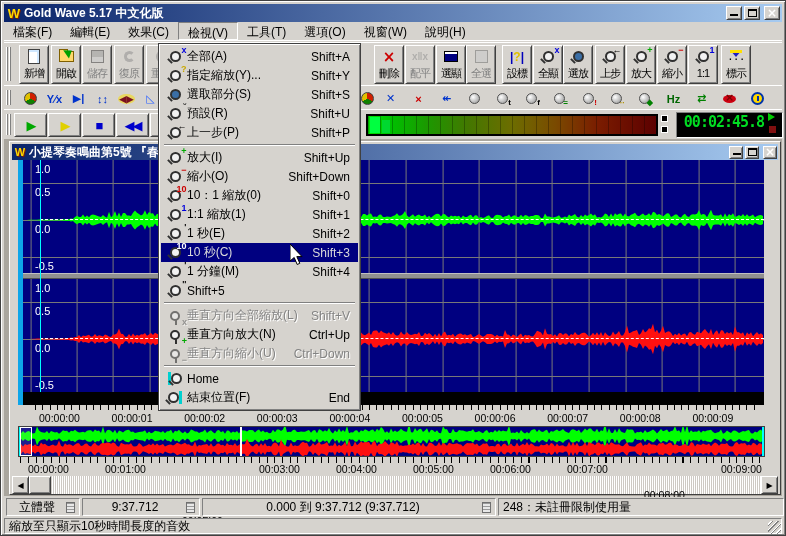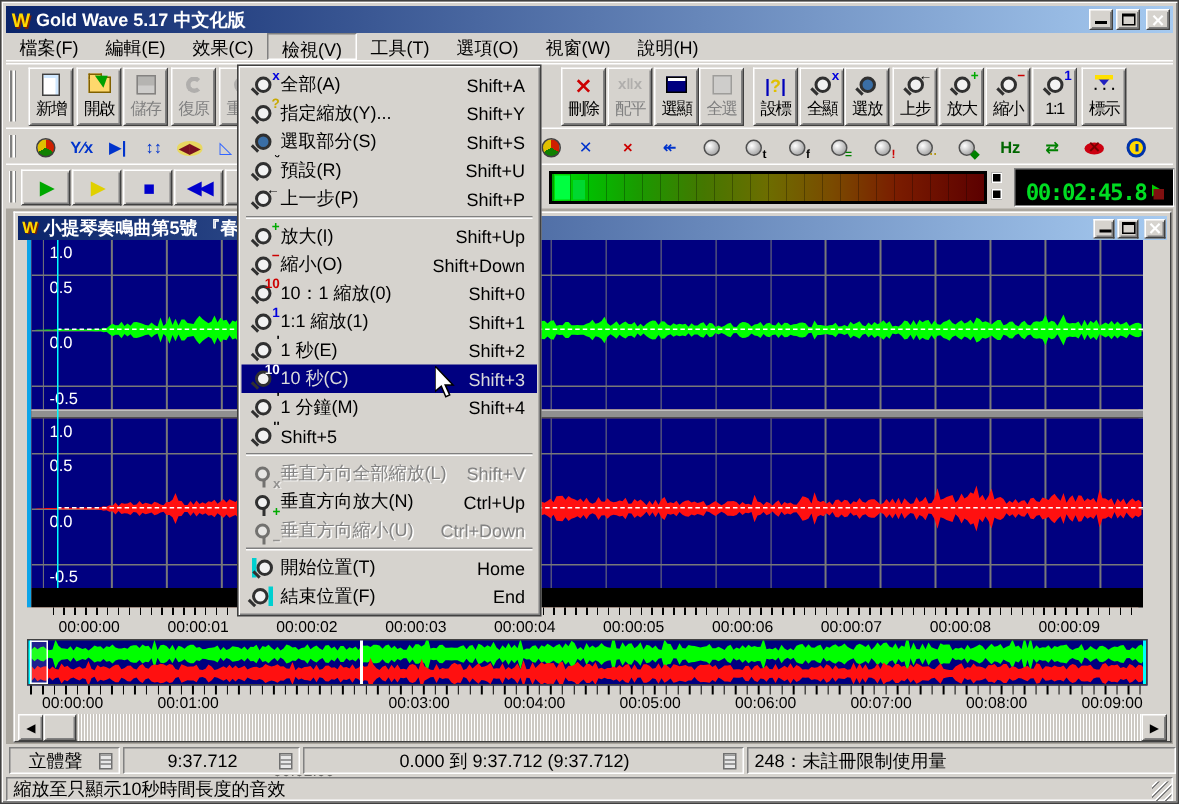"00:02:45.8" #lcd { align-items: flex-end -> flex-start }
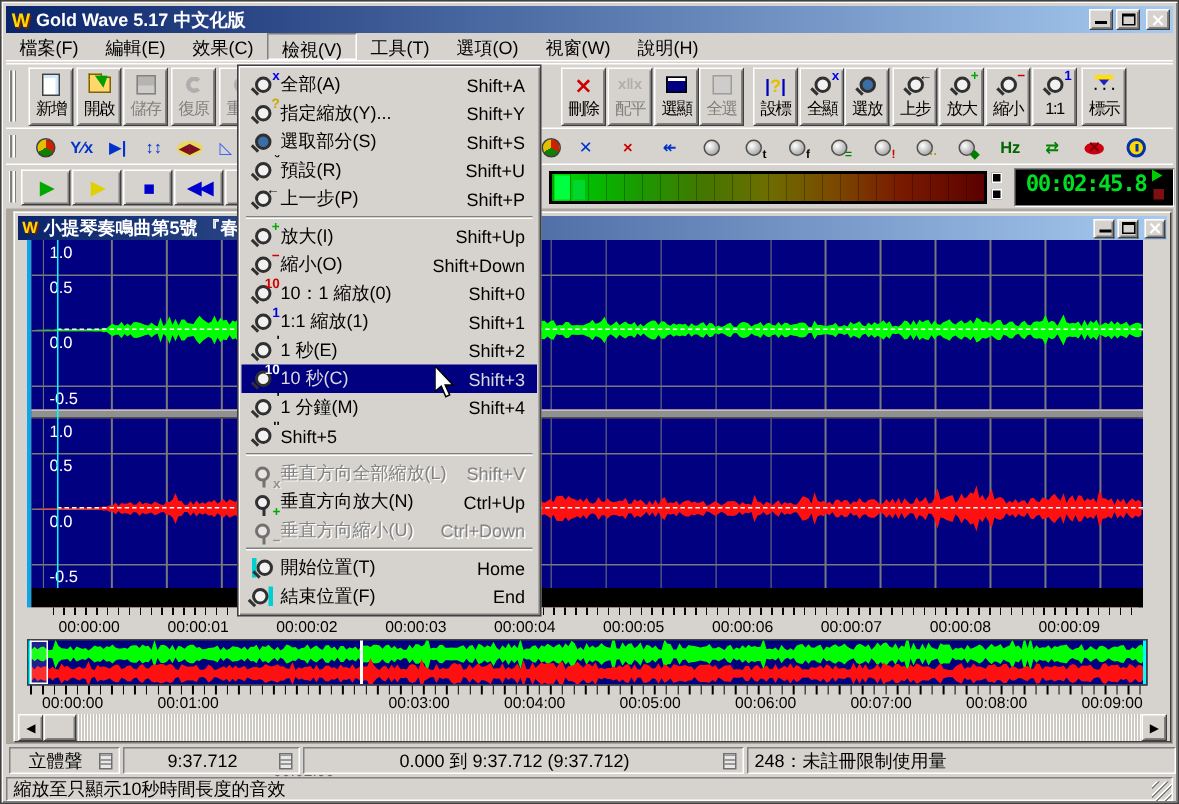"1.0" #wavepanel { background: #c2410c -> #84cc16; border-left: 3px solid #0ea5e9 -> 5px solid #0ea5e9 }
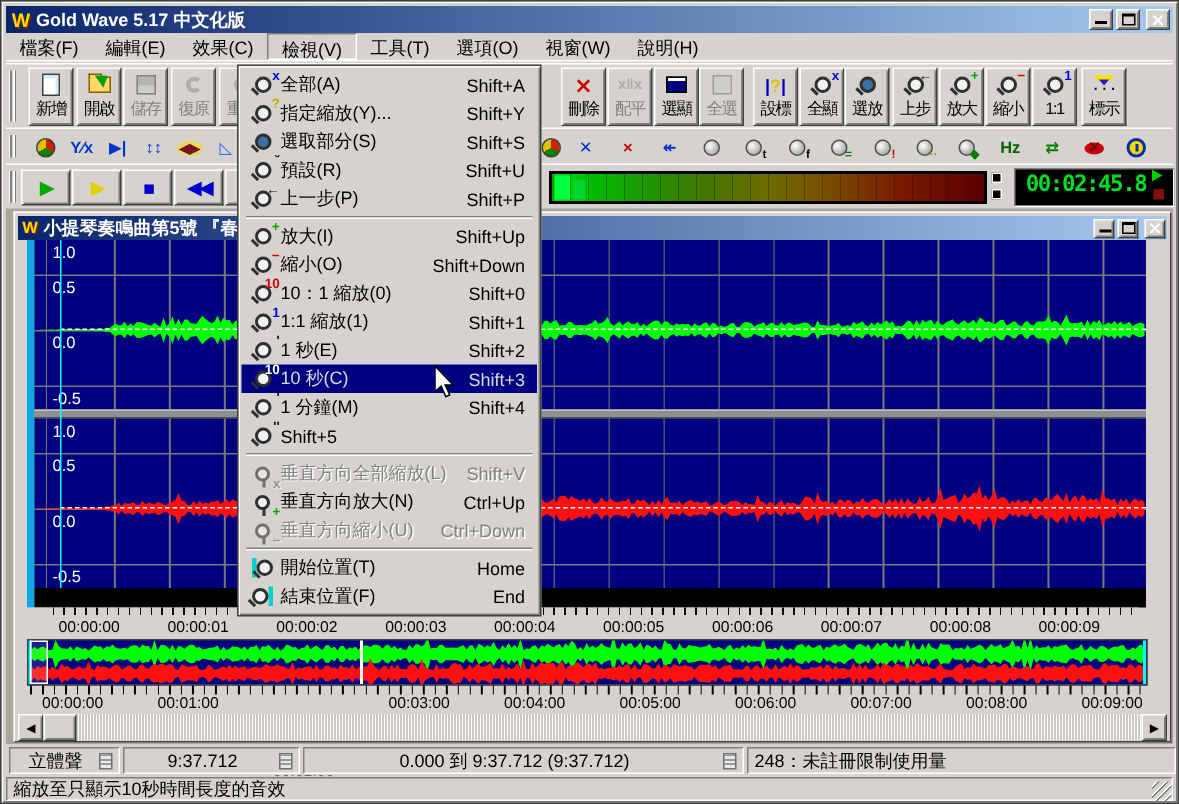"開始位置(T)" span.lb { html: <span>開始位置(T)</span> -> none }
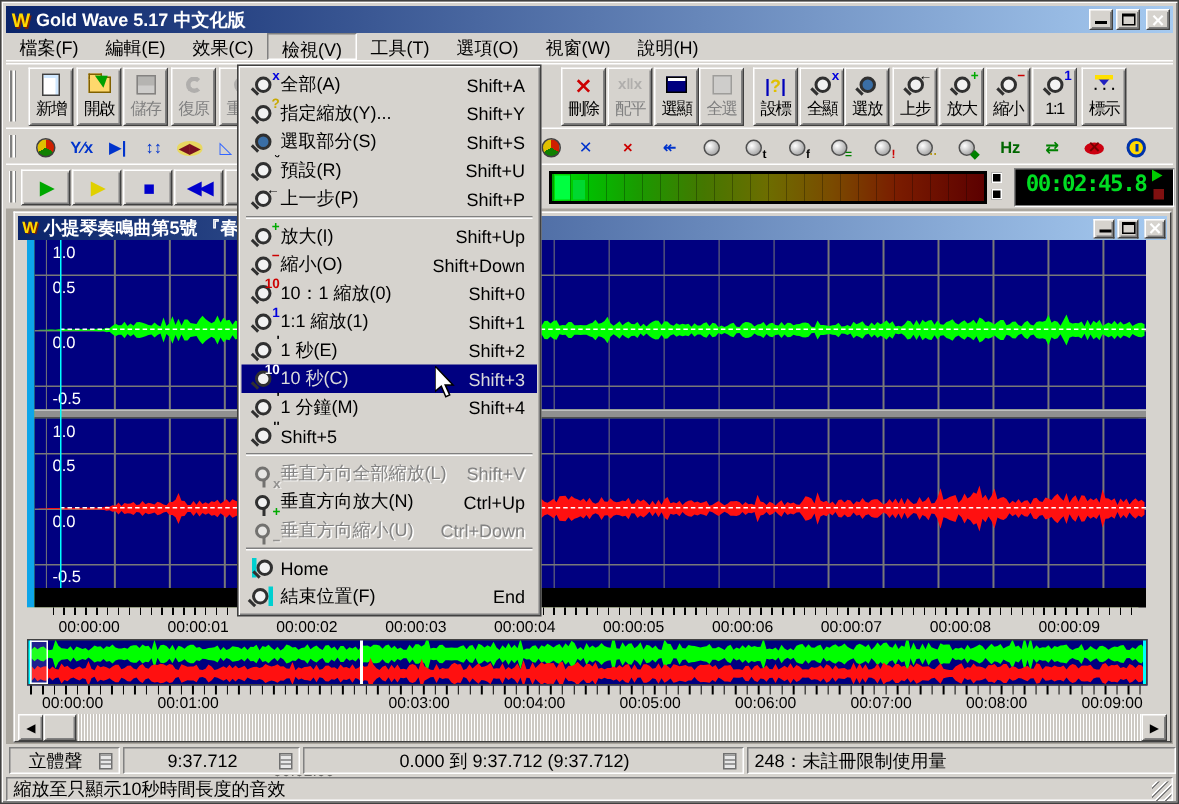"00:08:00" span.ovlab { margin-top: none -> 26px }
